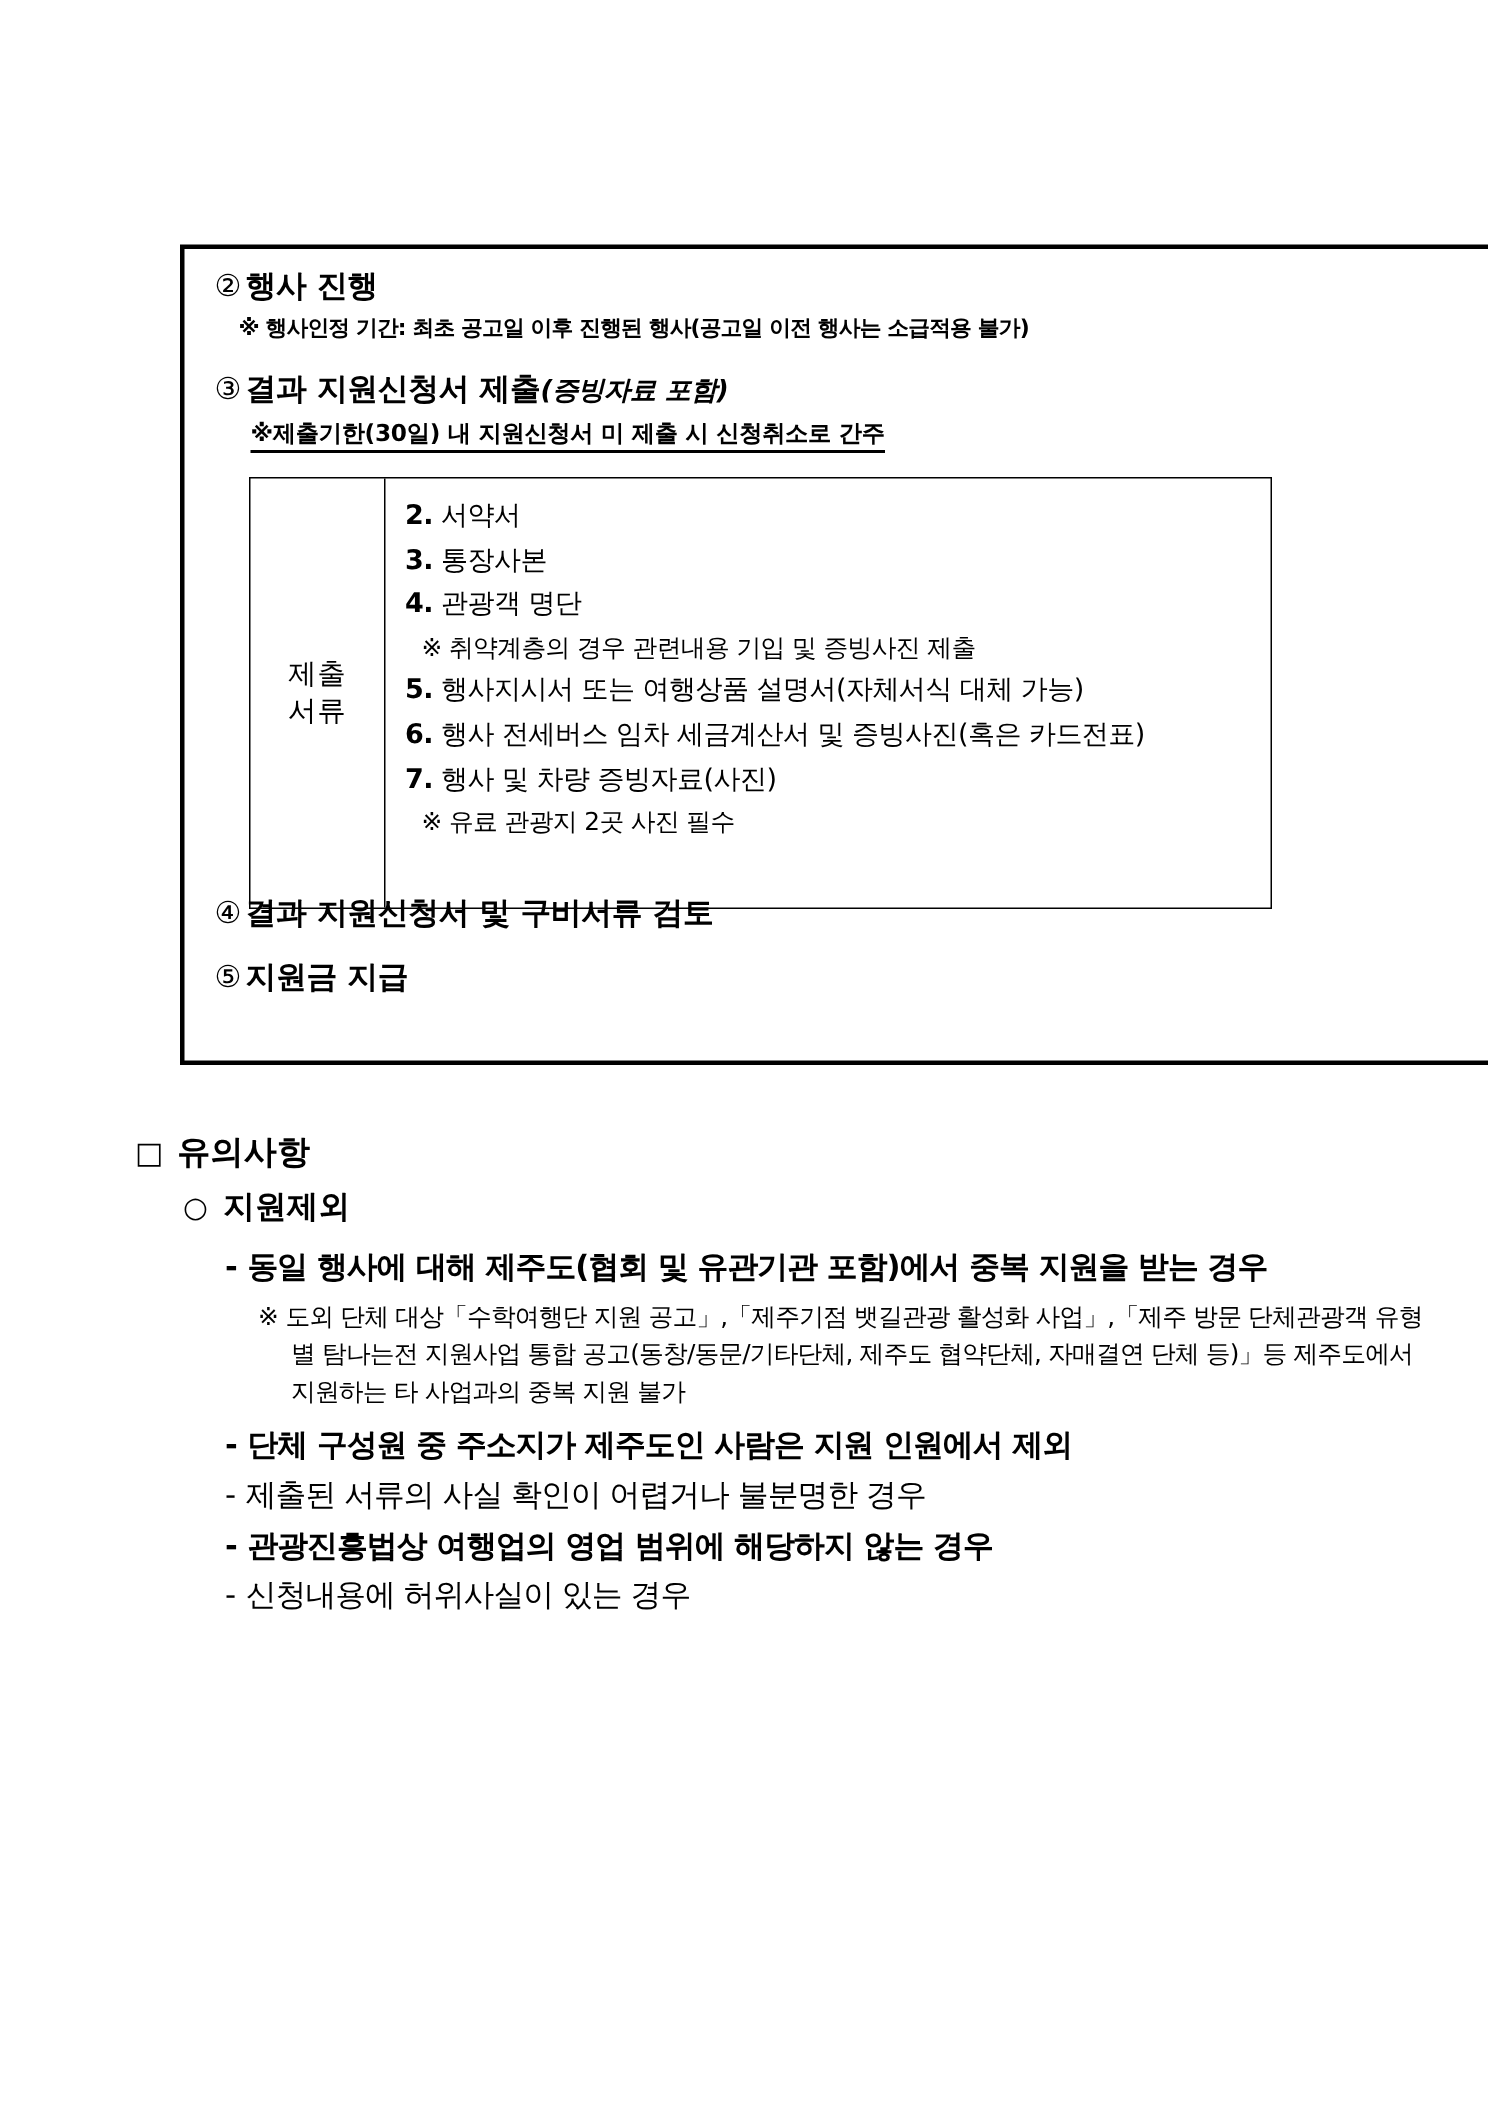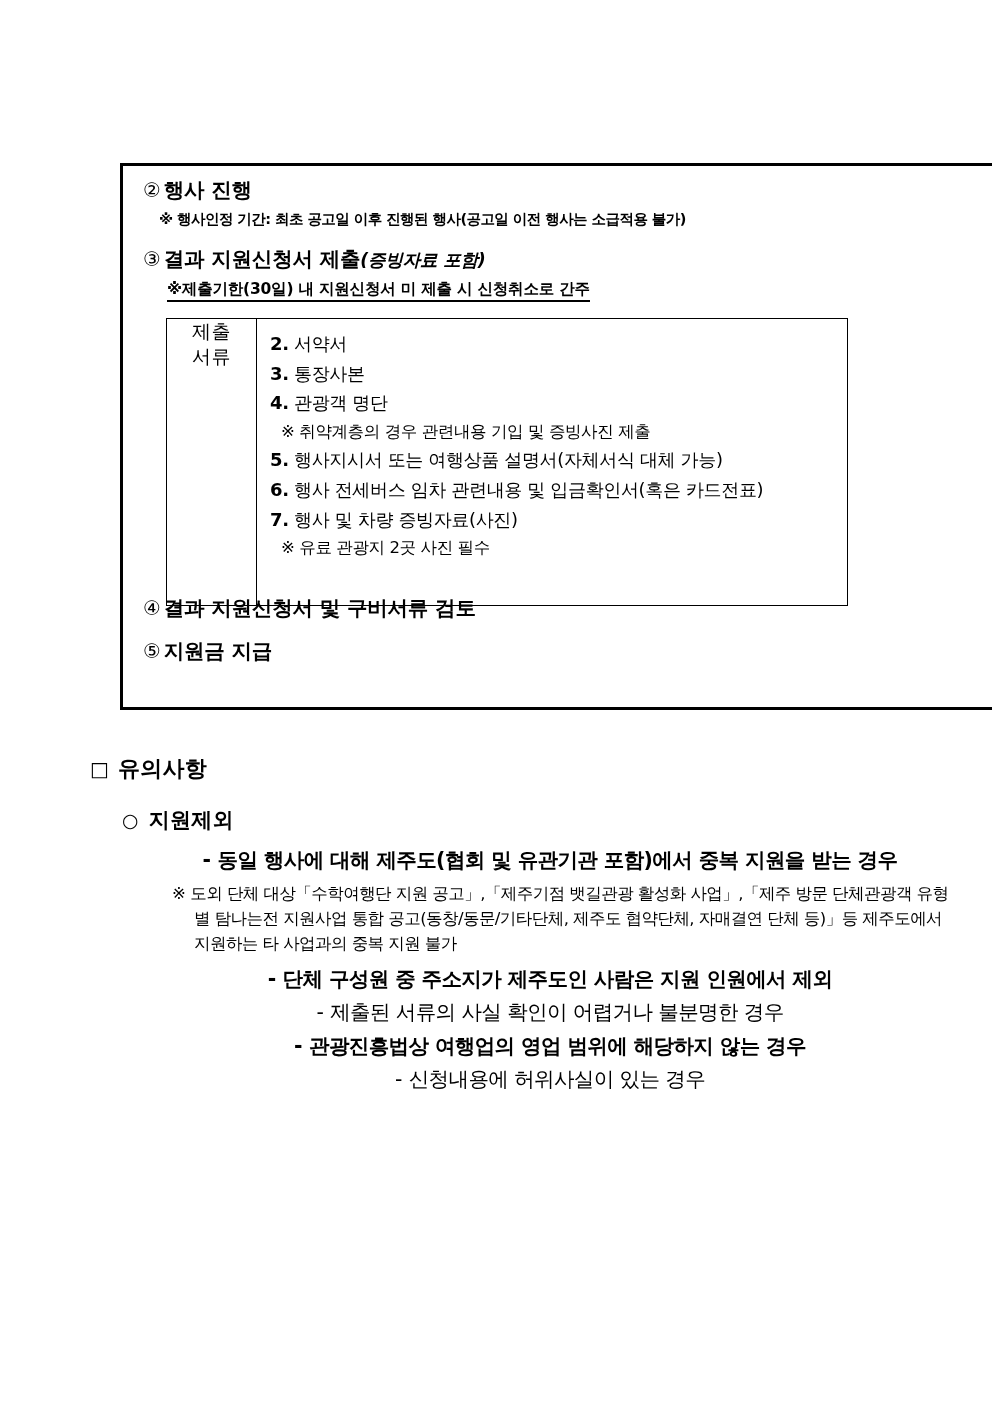"제출" .docs-label-cell { justify-content: none -> center }
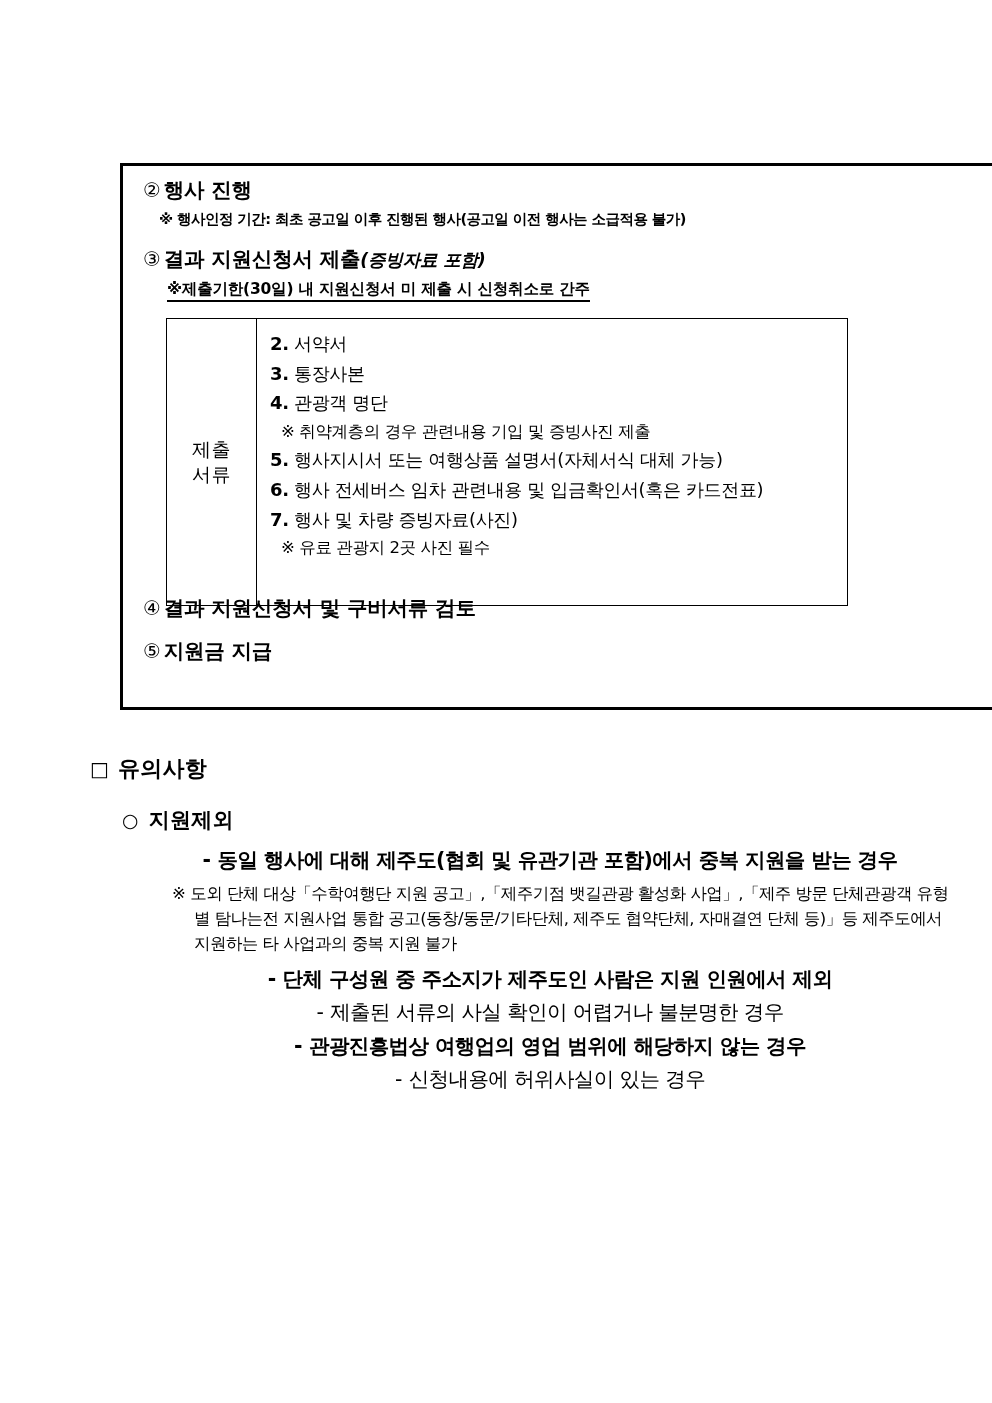"행사 전세버스 임차 관련내용 및" span { text: 관련내용 및 입금확인서 -> 세금계산서 및 증빙사진 }
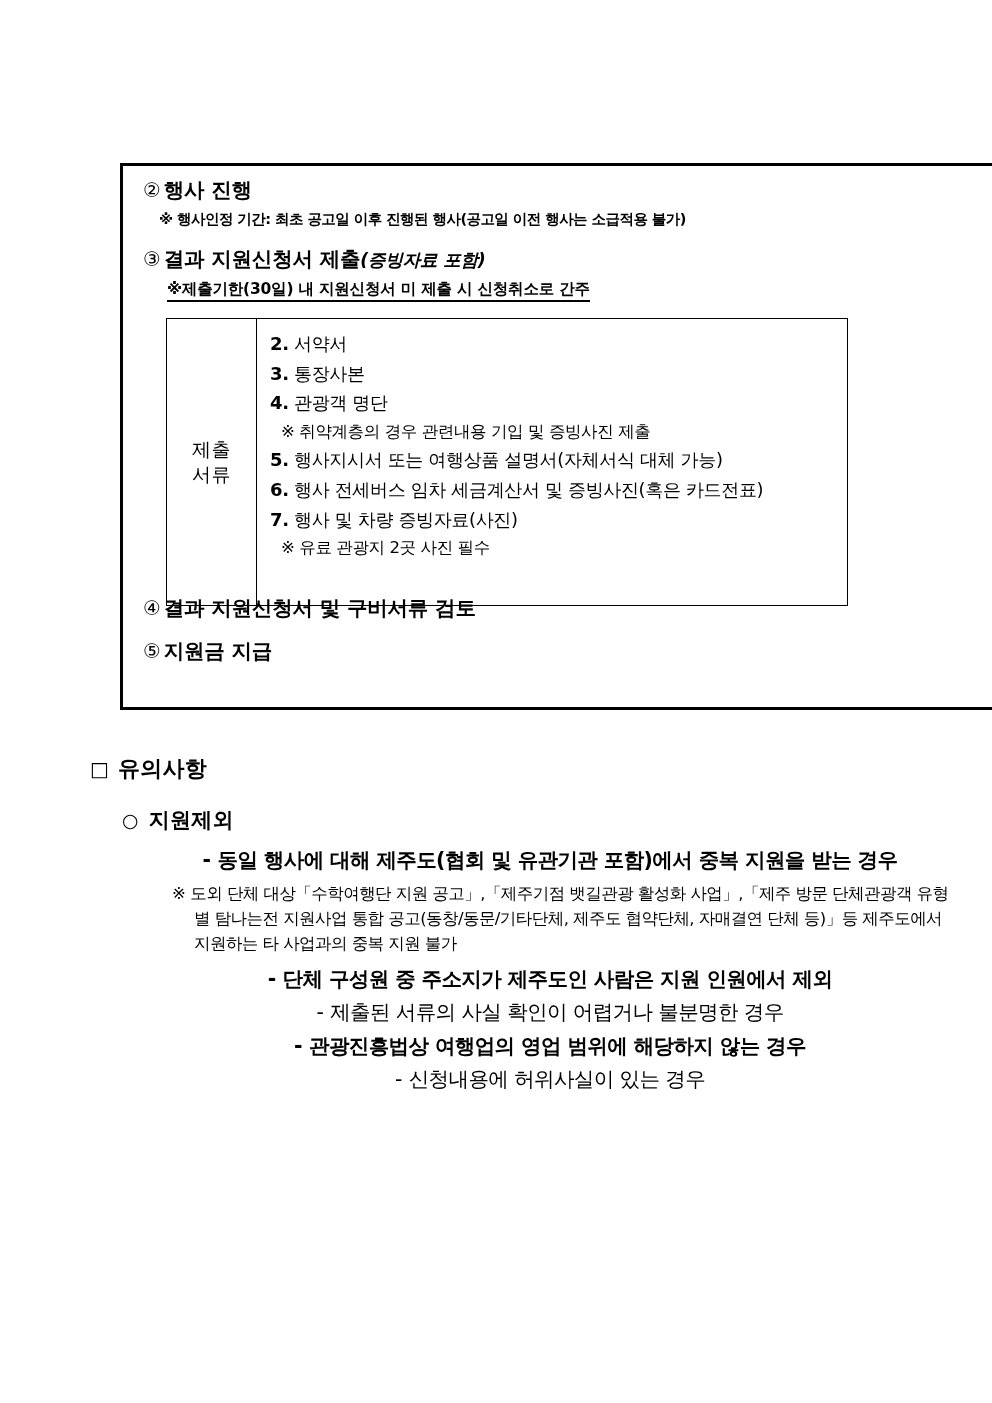"○ 지원제외" .notice-h2 { margin-top: 20px -> 4px }
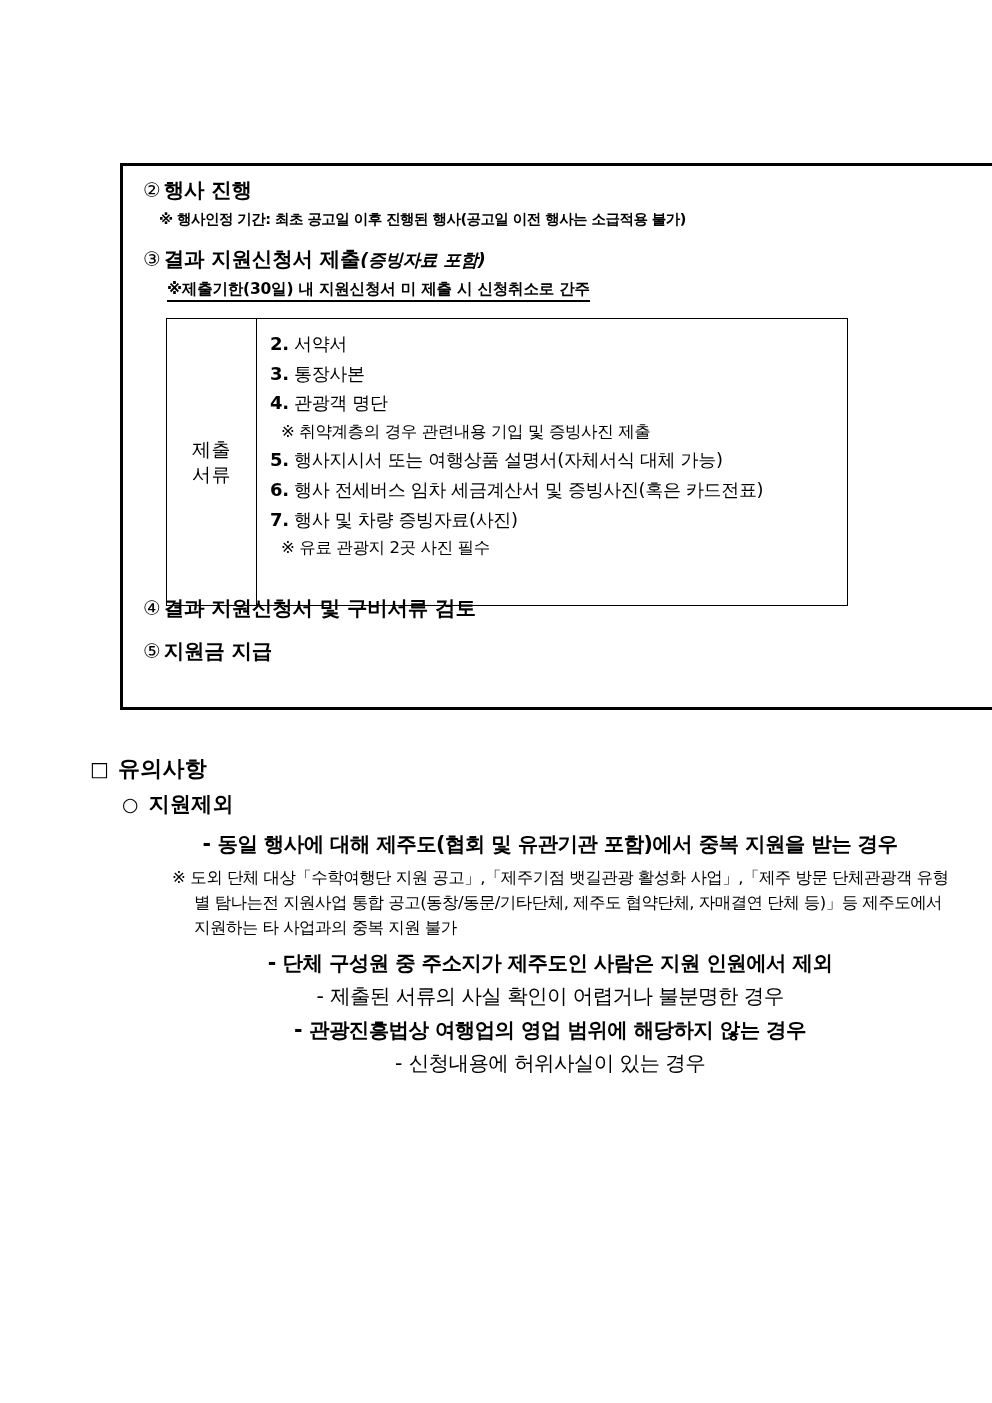"- 동일 행사에 대해 제주도(협회" .bullet { text-align: center -> none }
